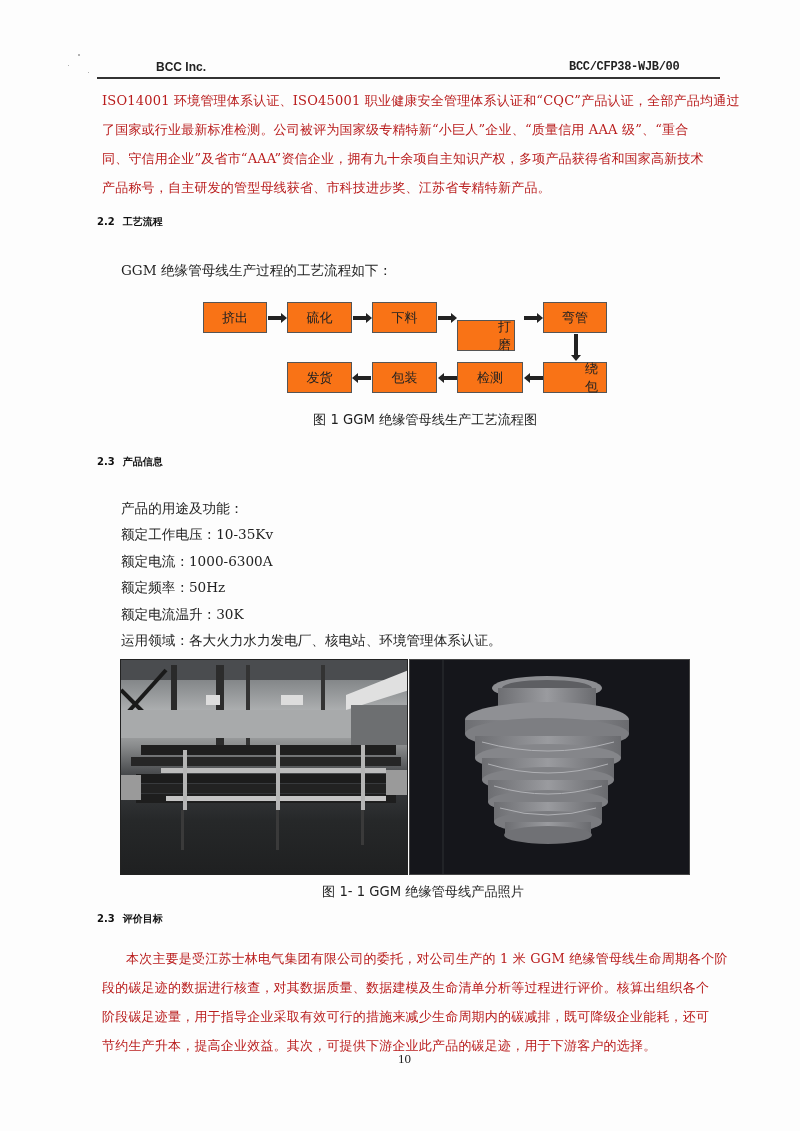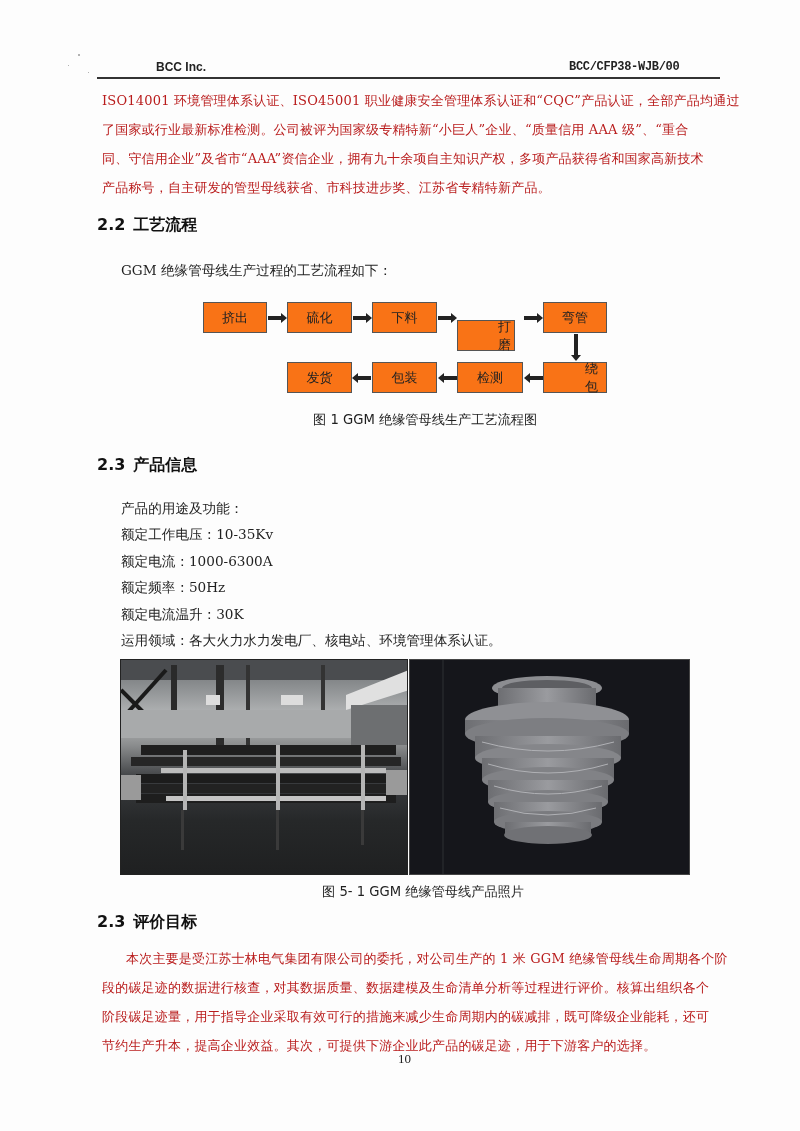"2.2 工艺流程" .h2 { font-size: 16px -> 10px }
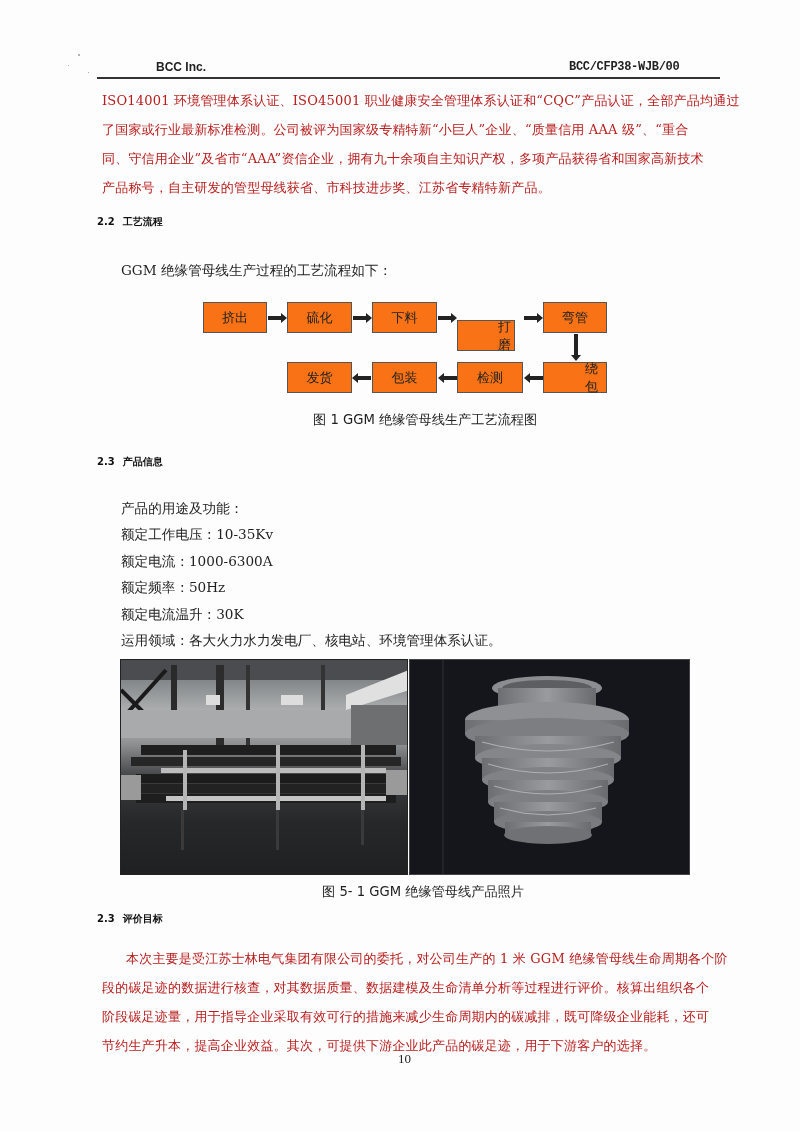"图 5- 1 GGM 绝缘管母线产品照片" div.caption { text: 5- -> 1- }
